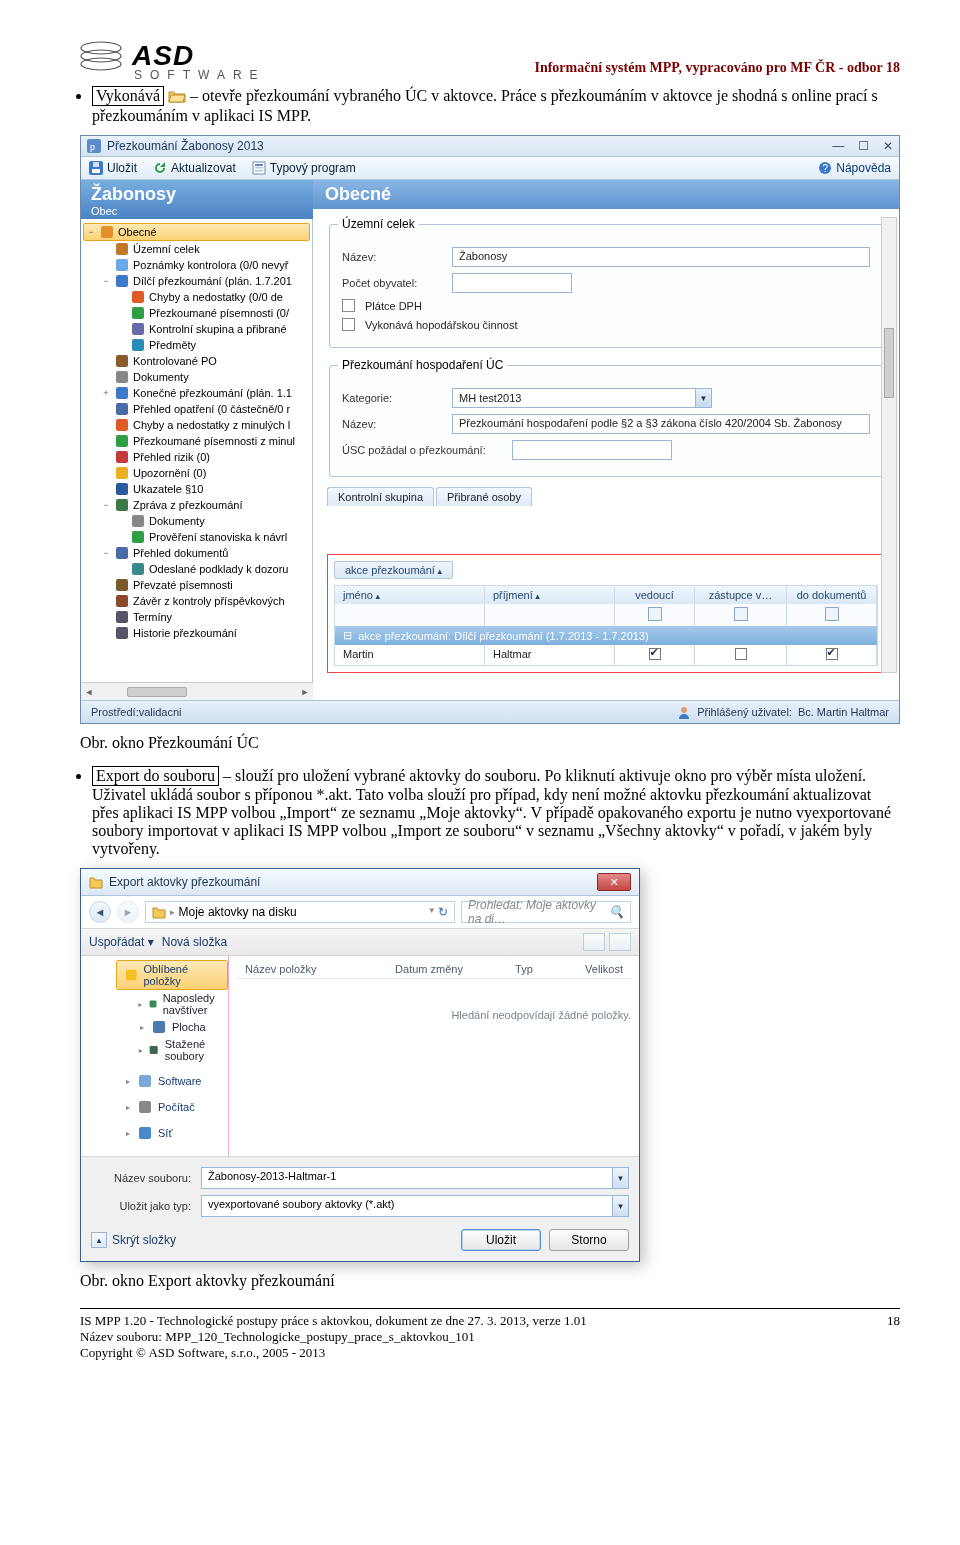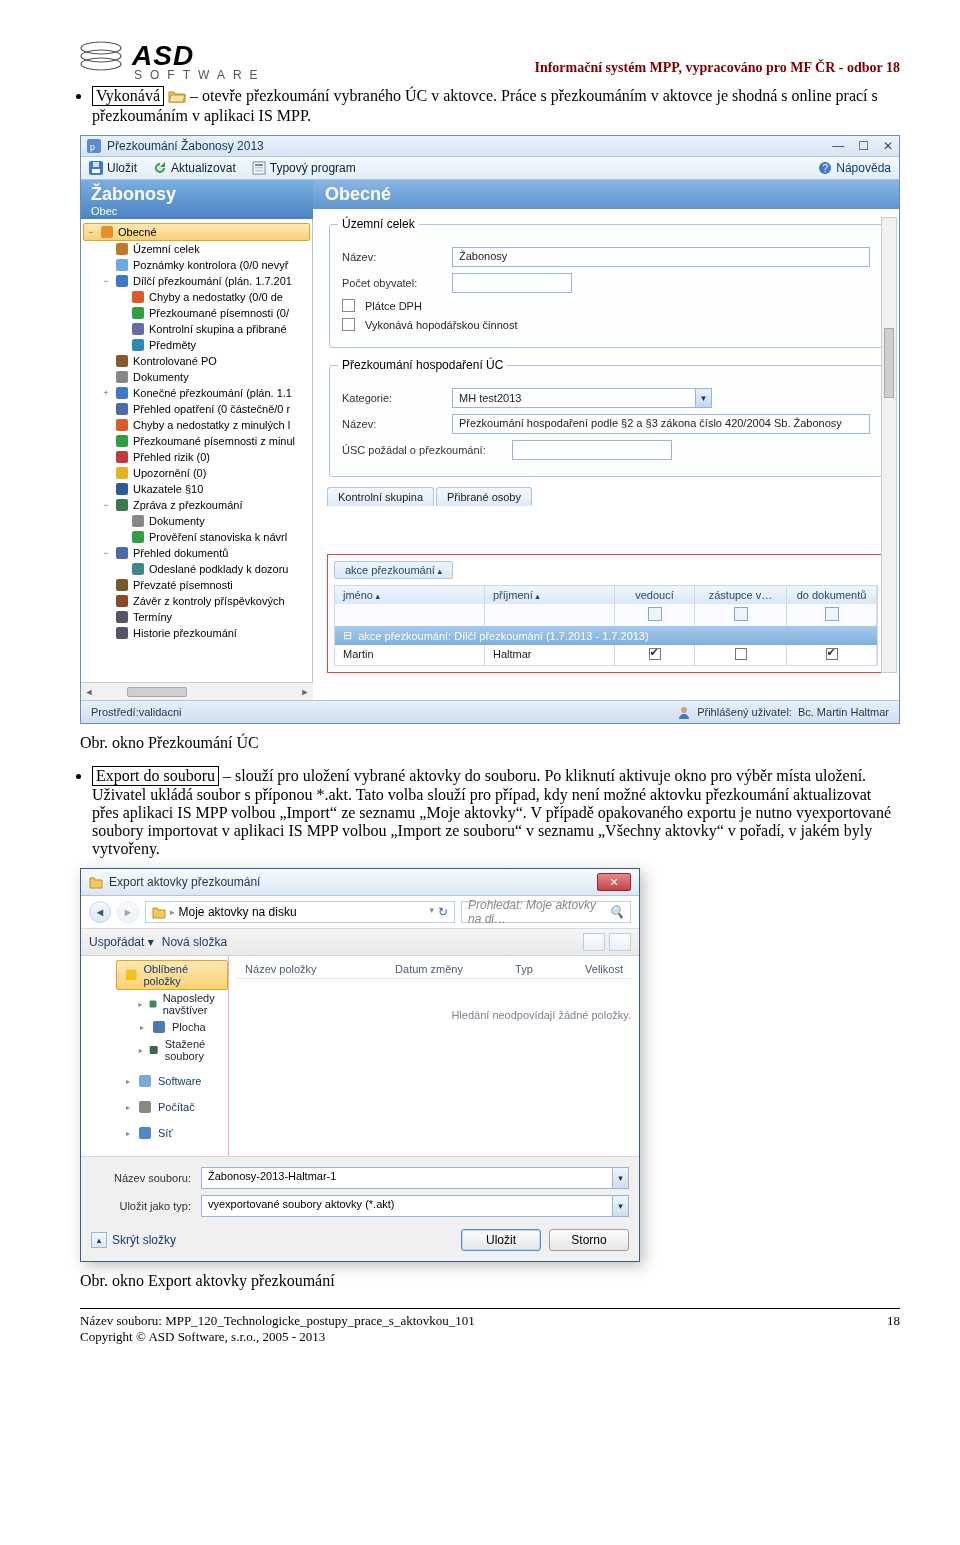"IS MPP 1.20 - Technologické" div { html: none -> <div>IS MPP 1.20 - Technologické postupy práce s aktovkou, dokument ze dne 27. 3. 2013, verze 1.01</div> }
